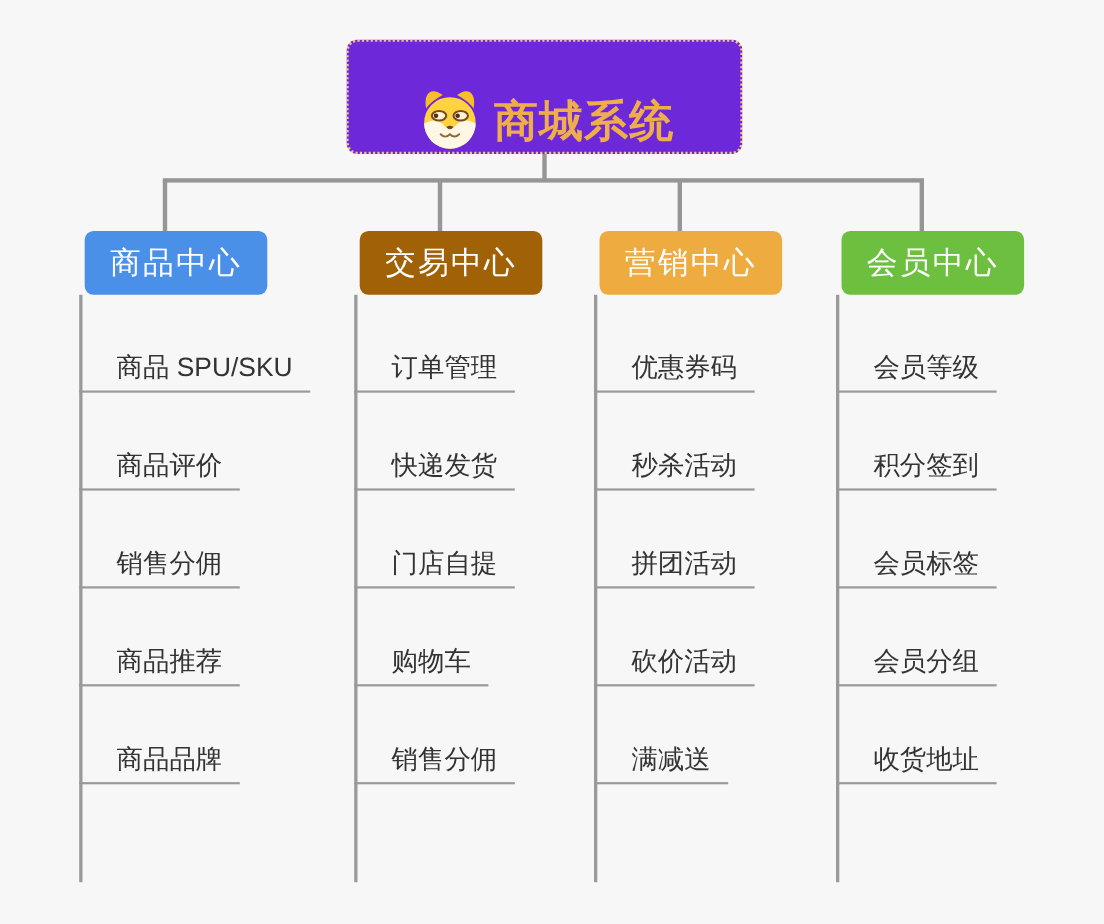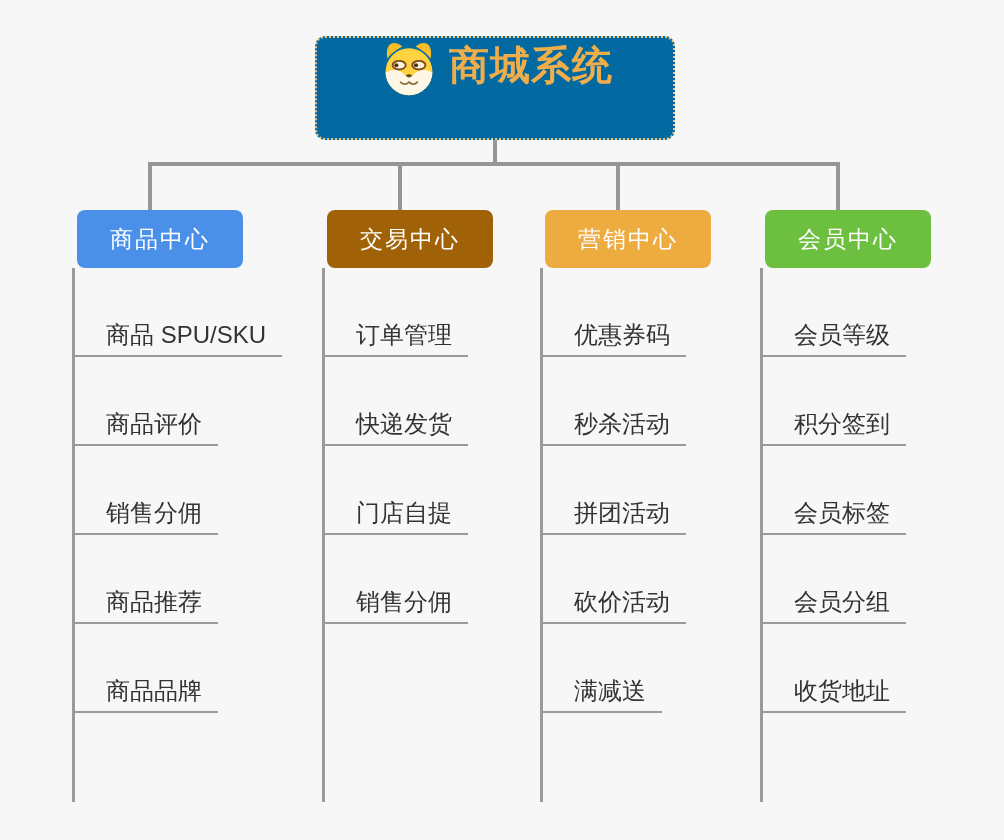"商城系统" .root-node { align-items: flex-start -> flex-end; background: #0369a1 -> #6d28d9 }
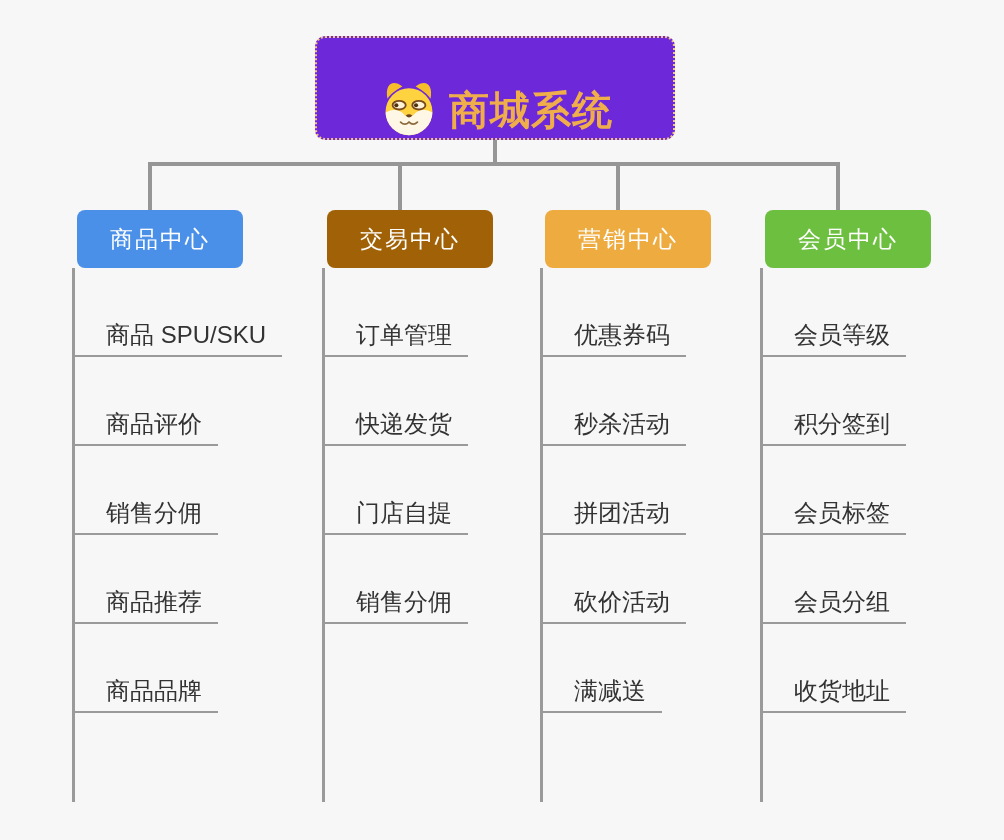"商品中心" .branch-header { font-size: 23px -> 28px }
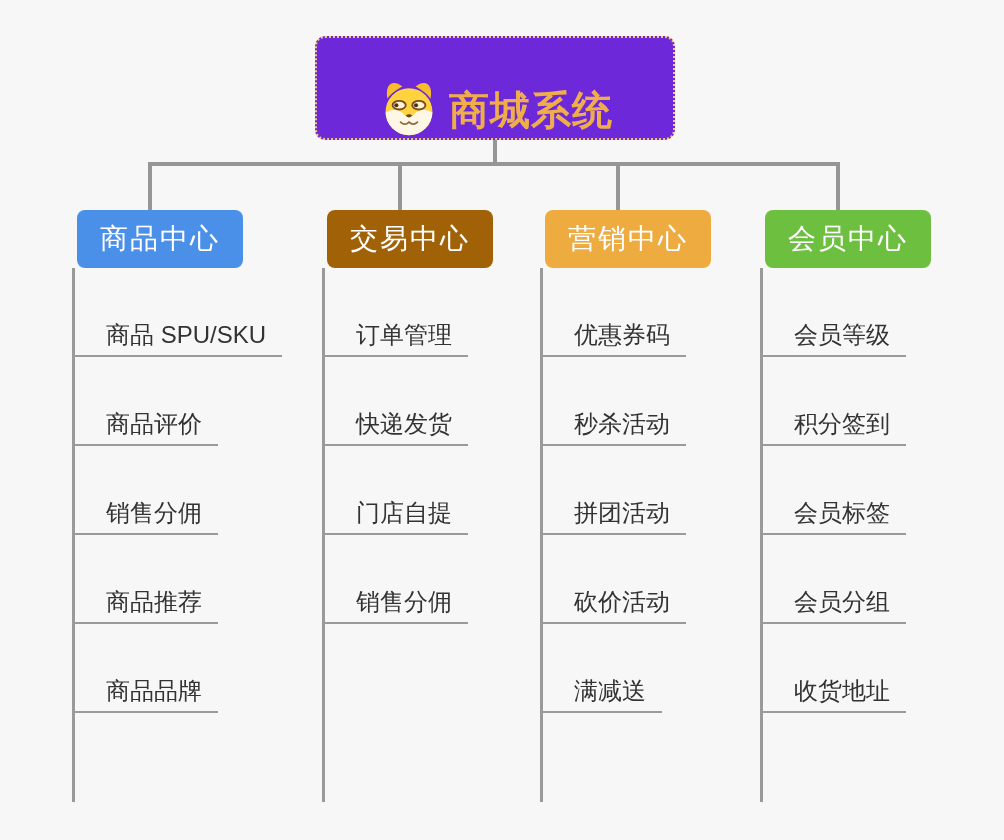"购物车" div.leaf { html: none -> <div>购物车</div> }
